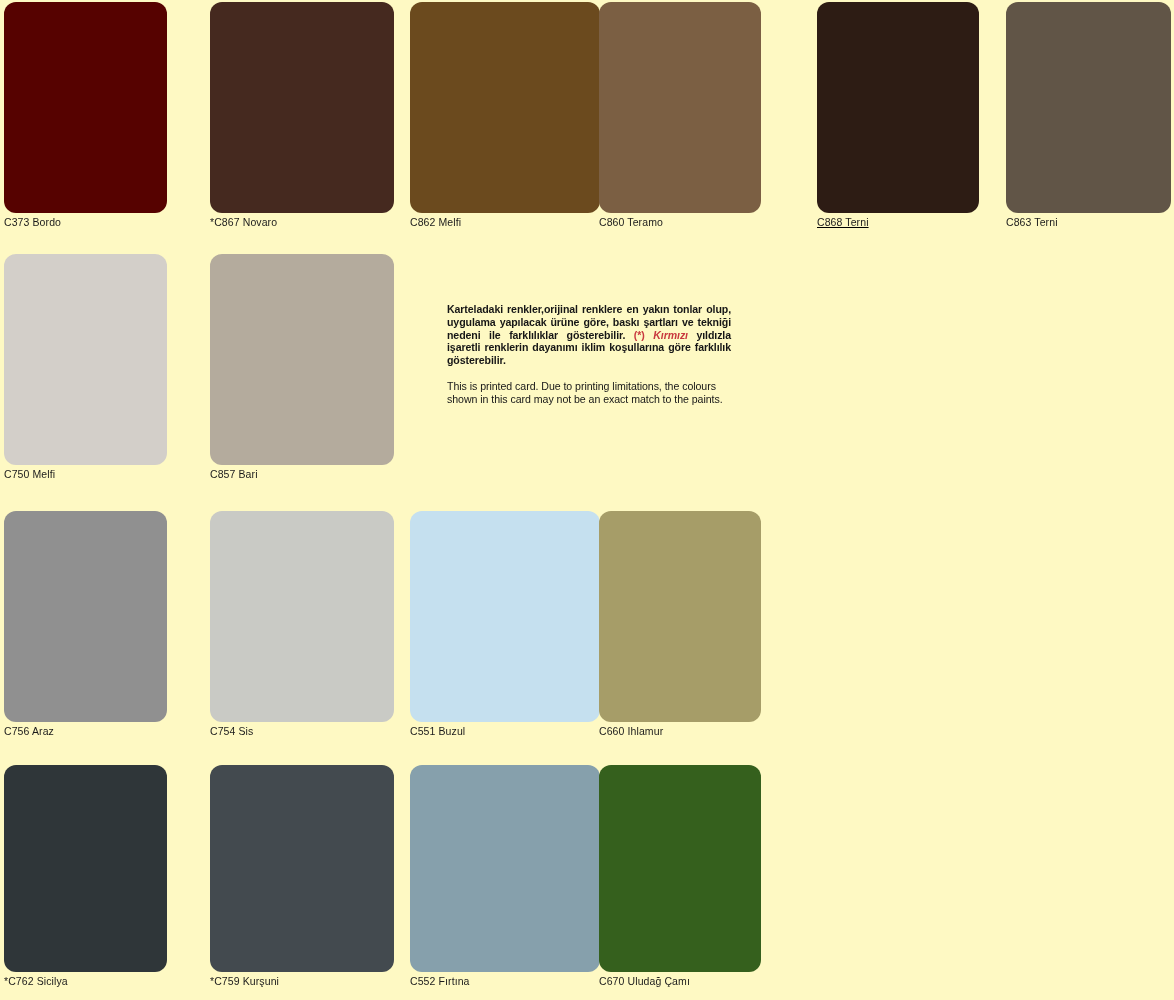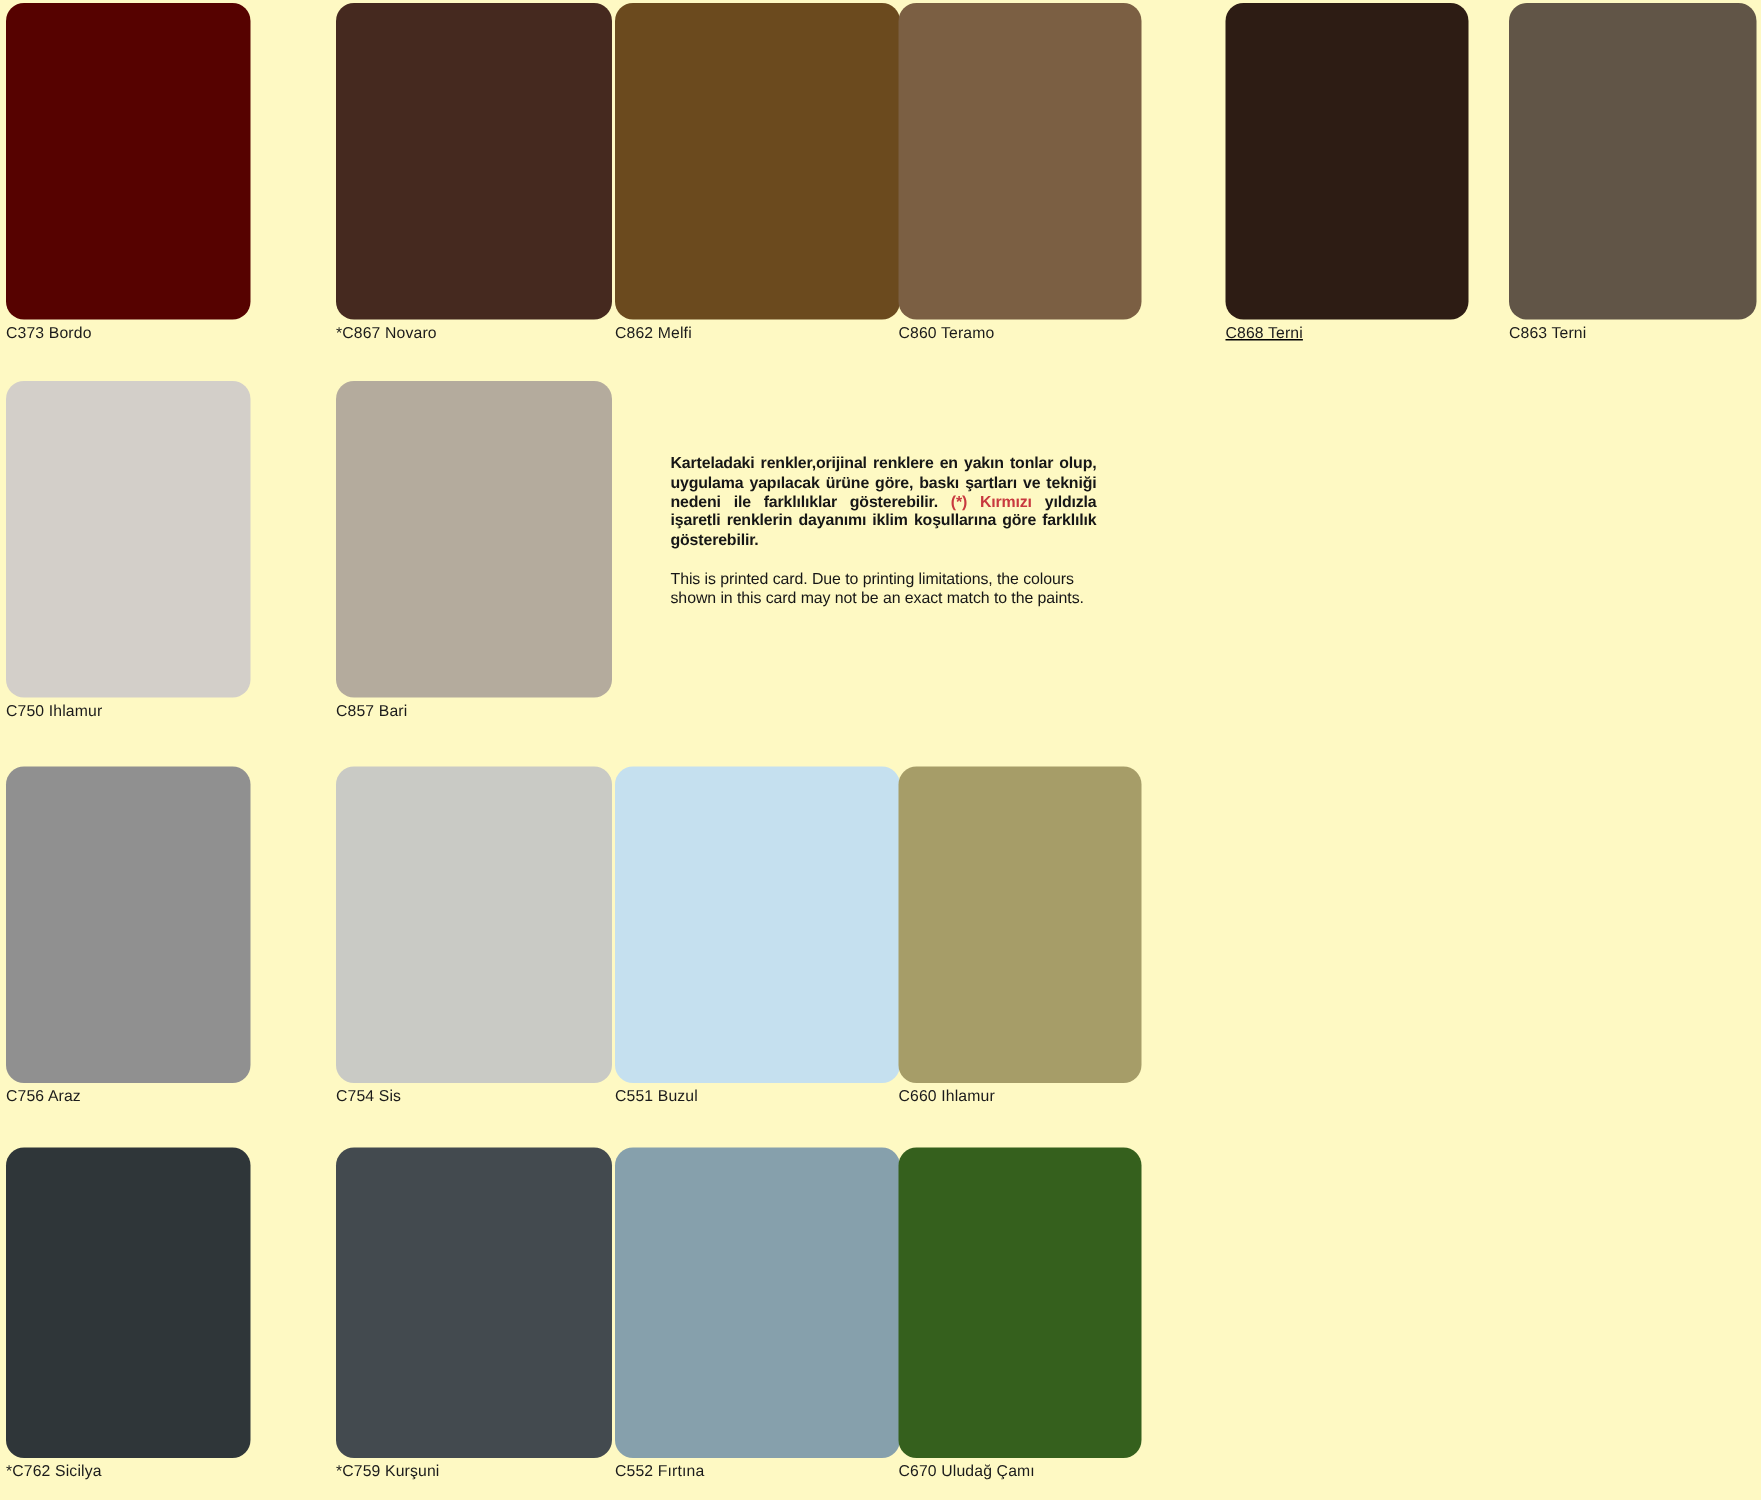"*C867 Novaro" .col-1 { left: 193px -> 179px }
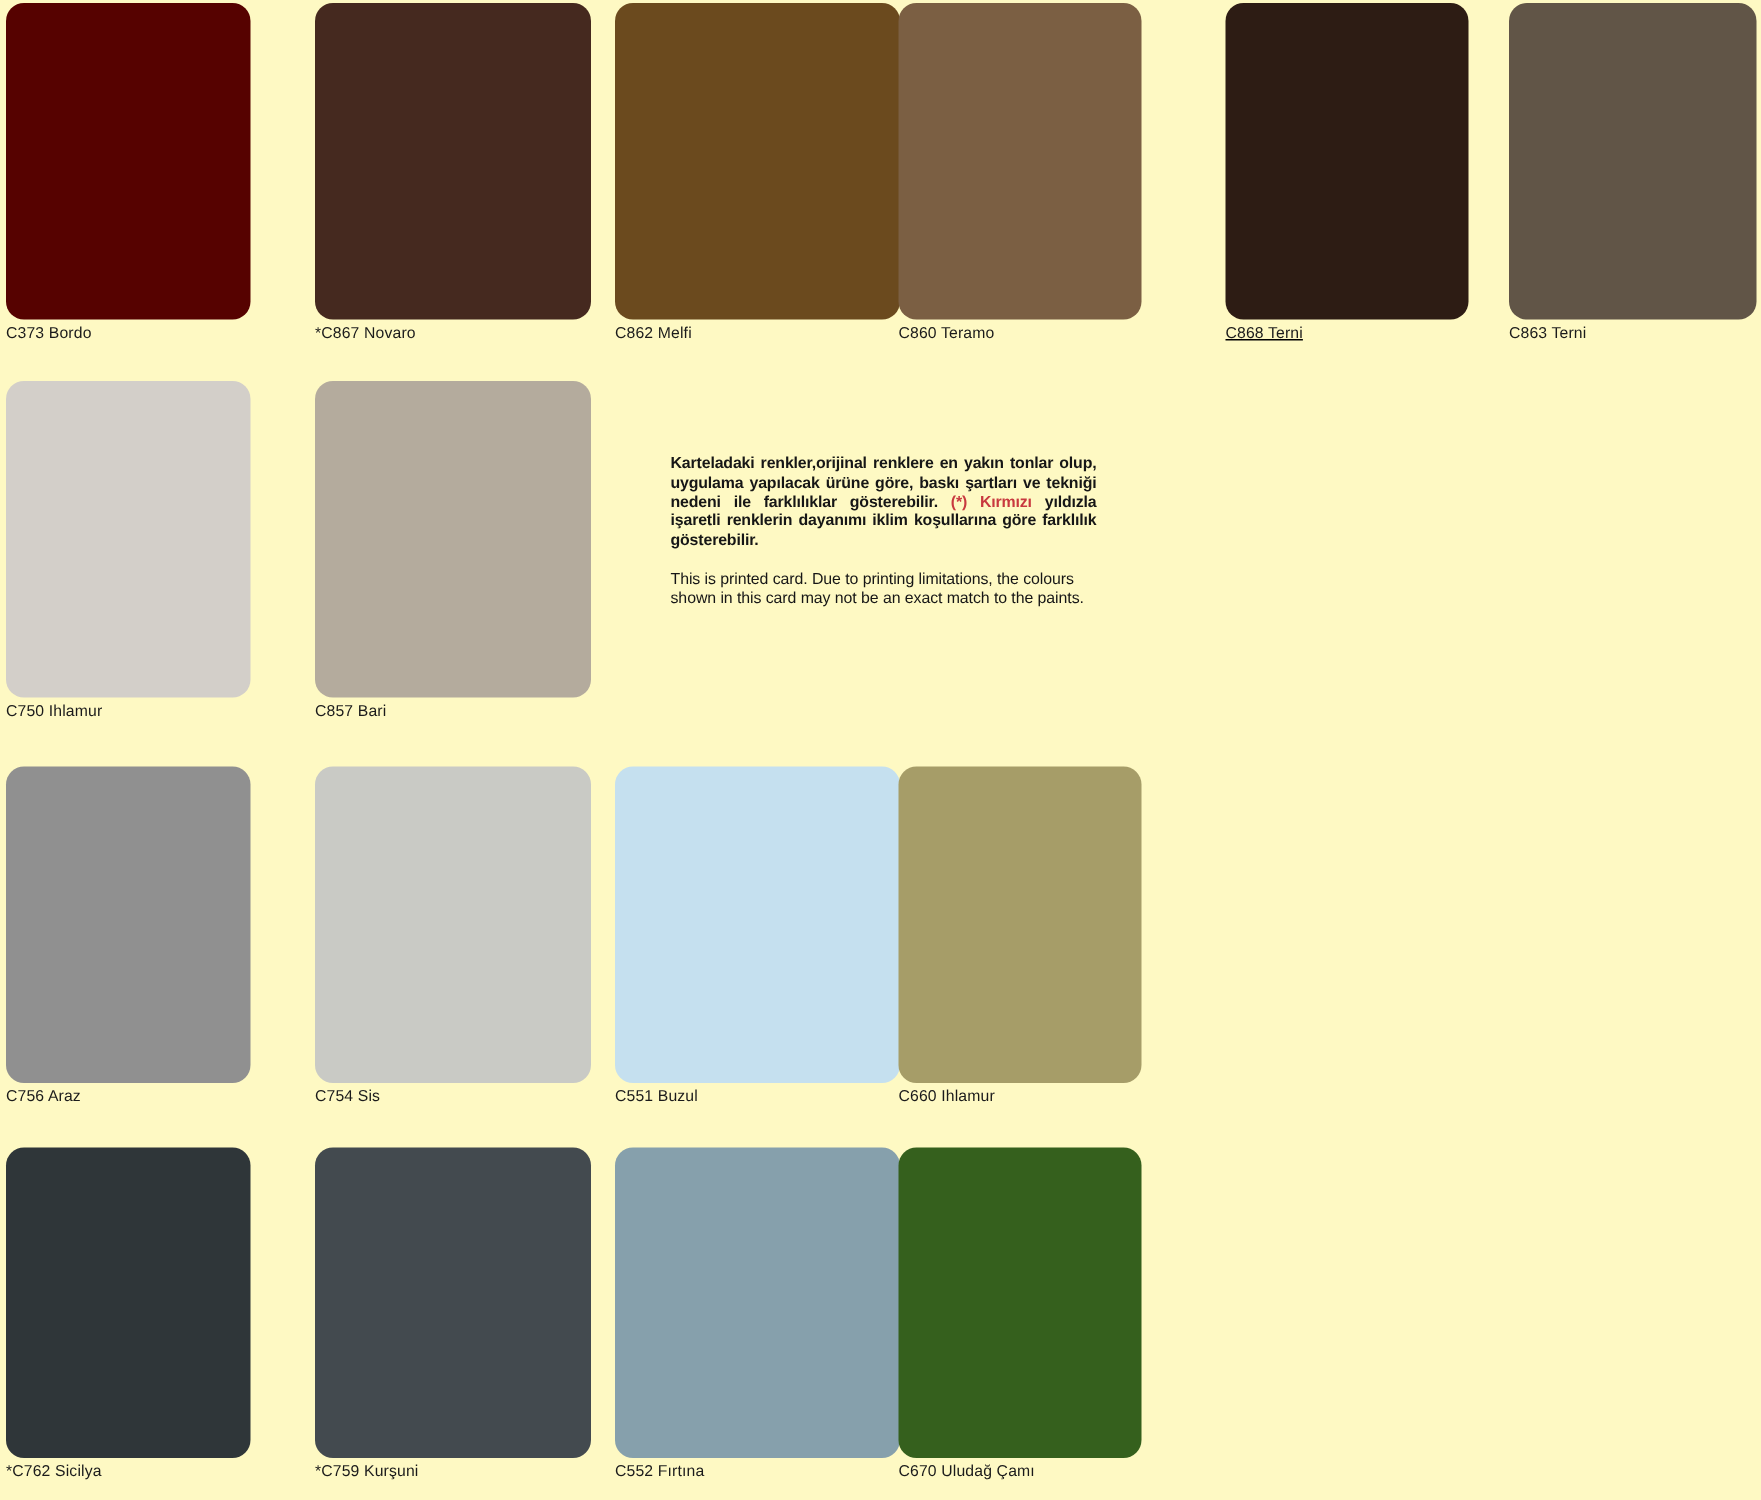"Kırmızı" .disc-tr .red-word { font-style: none -> italic }
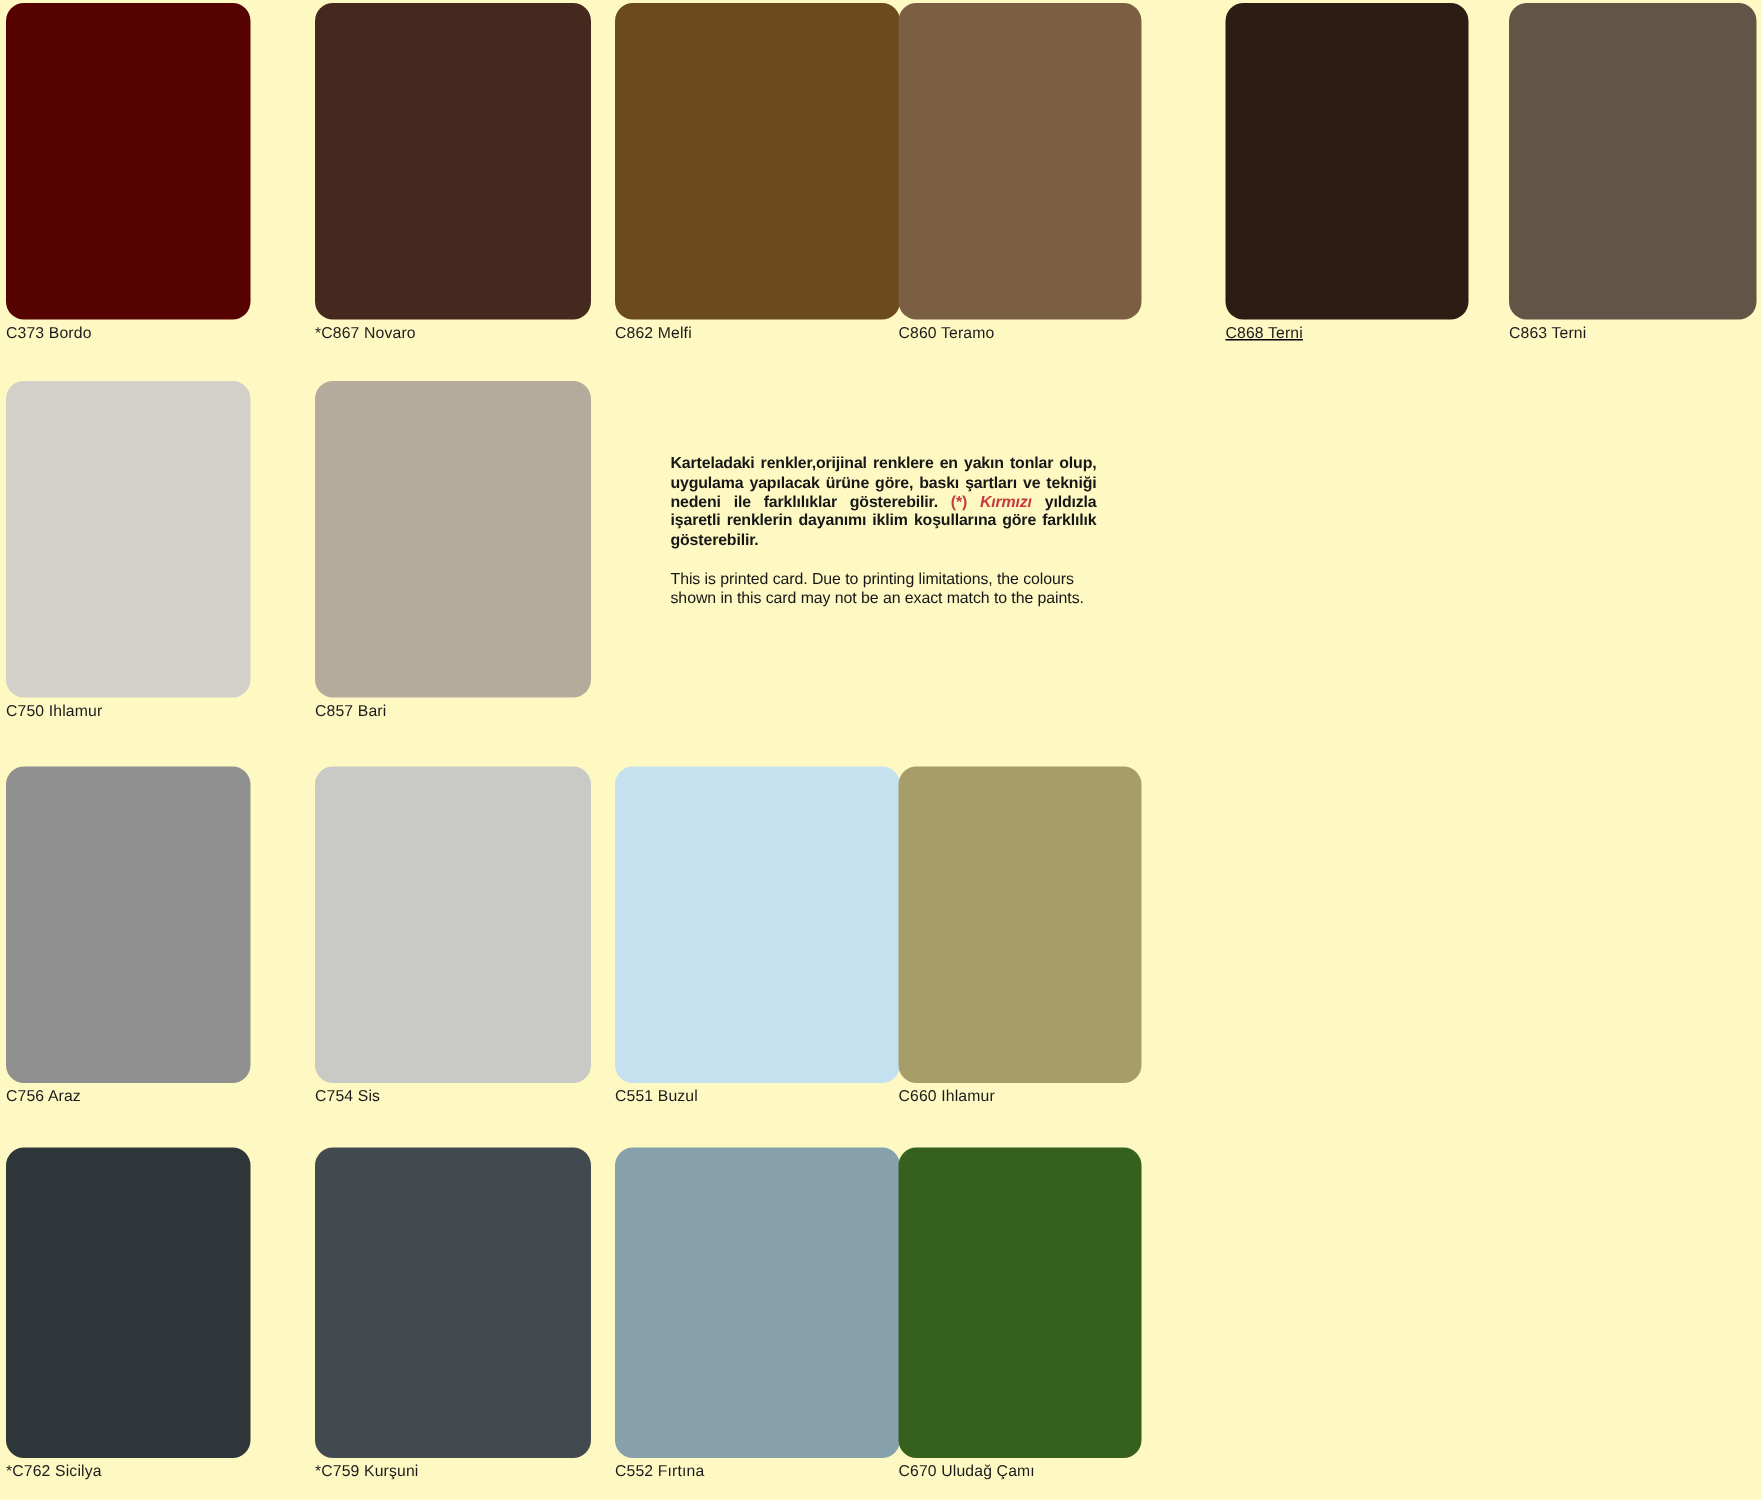"C750 Ihlamur" div.swatch-label { text: Ihlamur -> Melfi }
